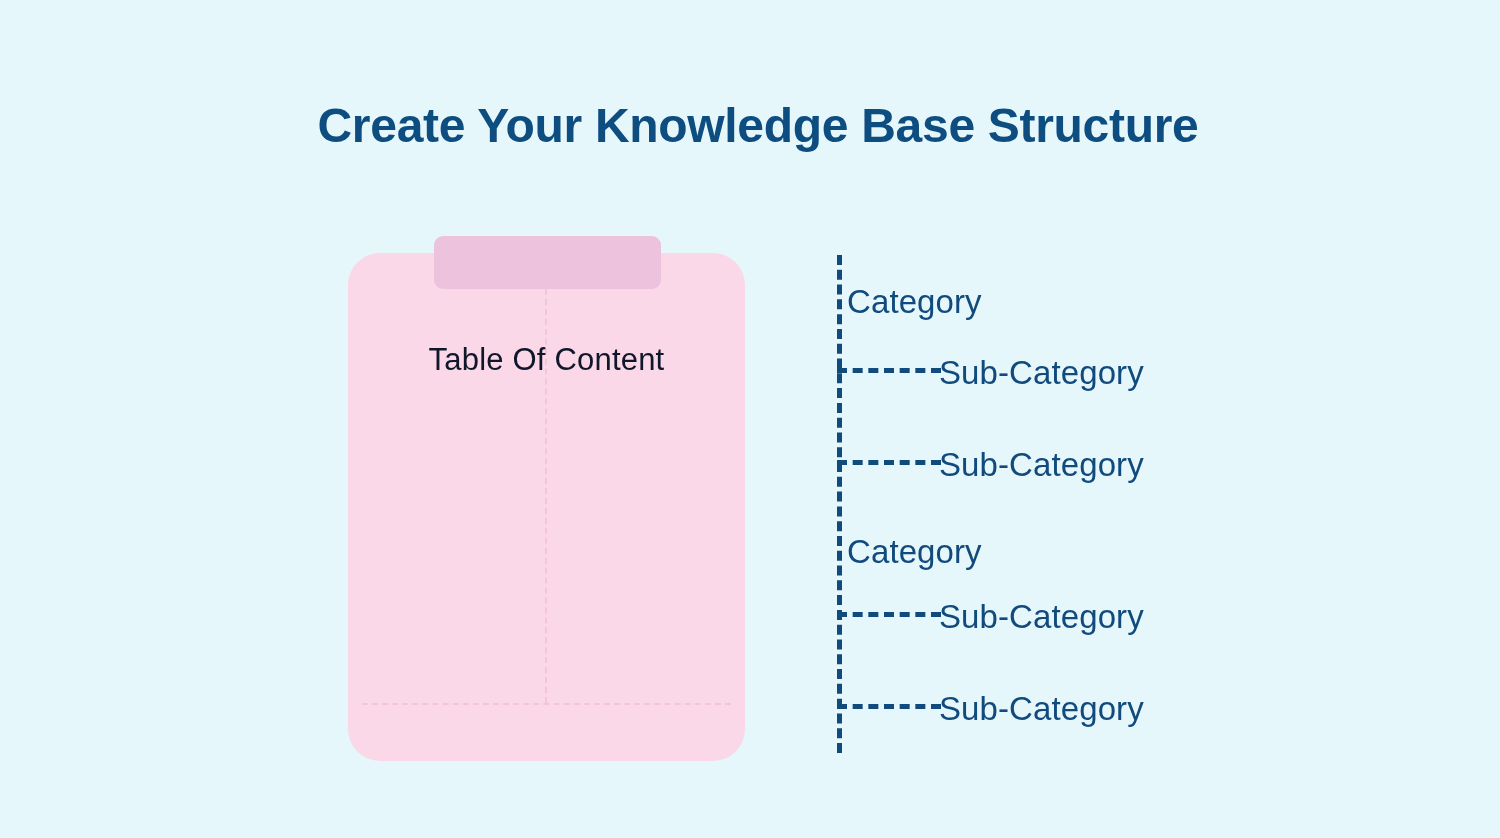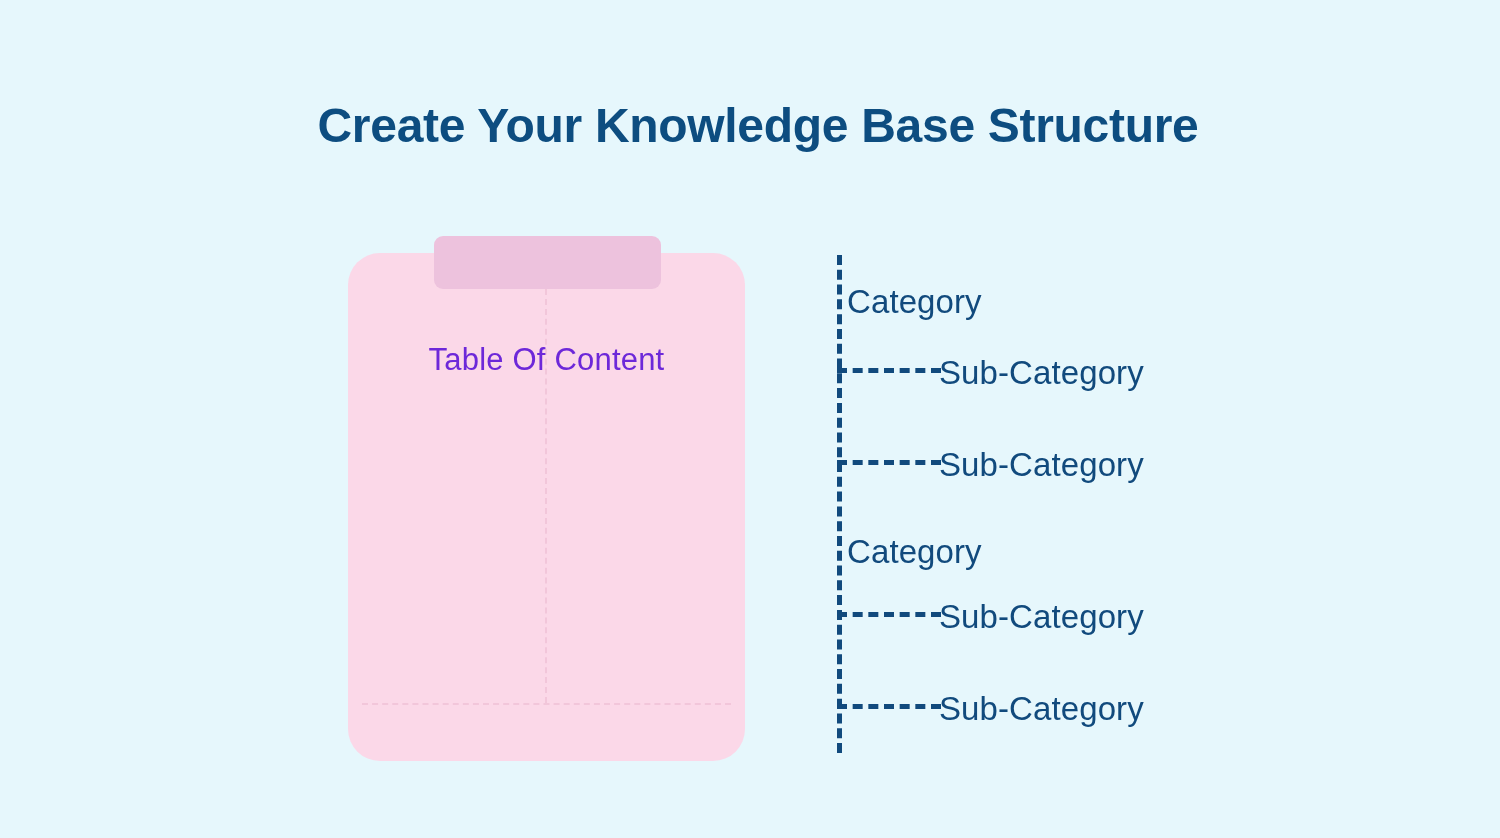"Table Of Content" .clipboard-label { color: #6d28d9 -> #0f172a }
